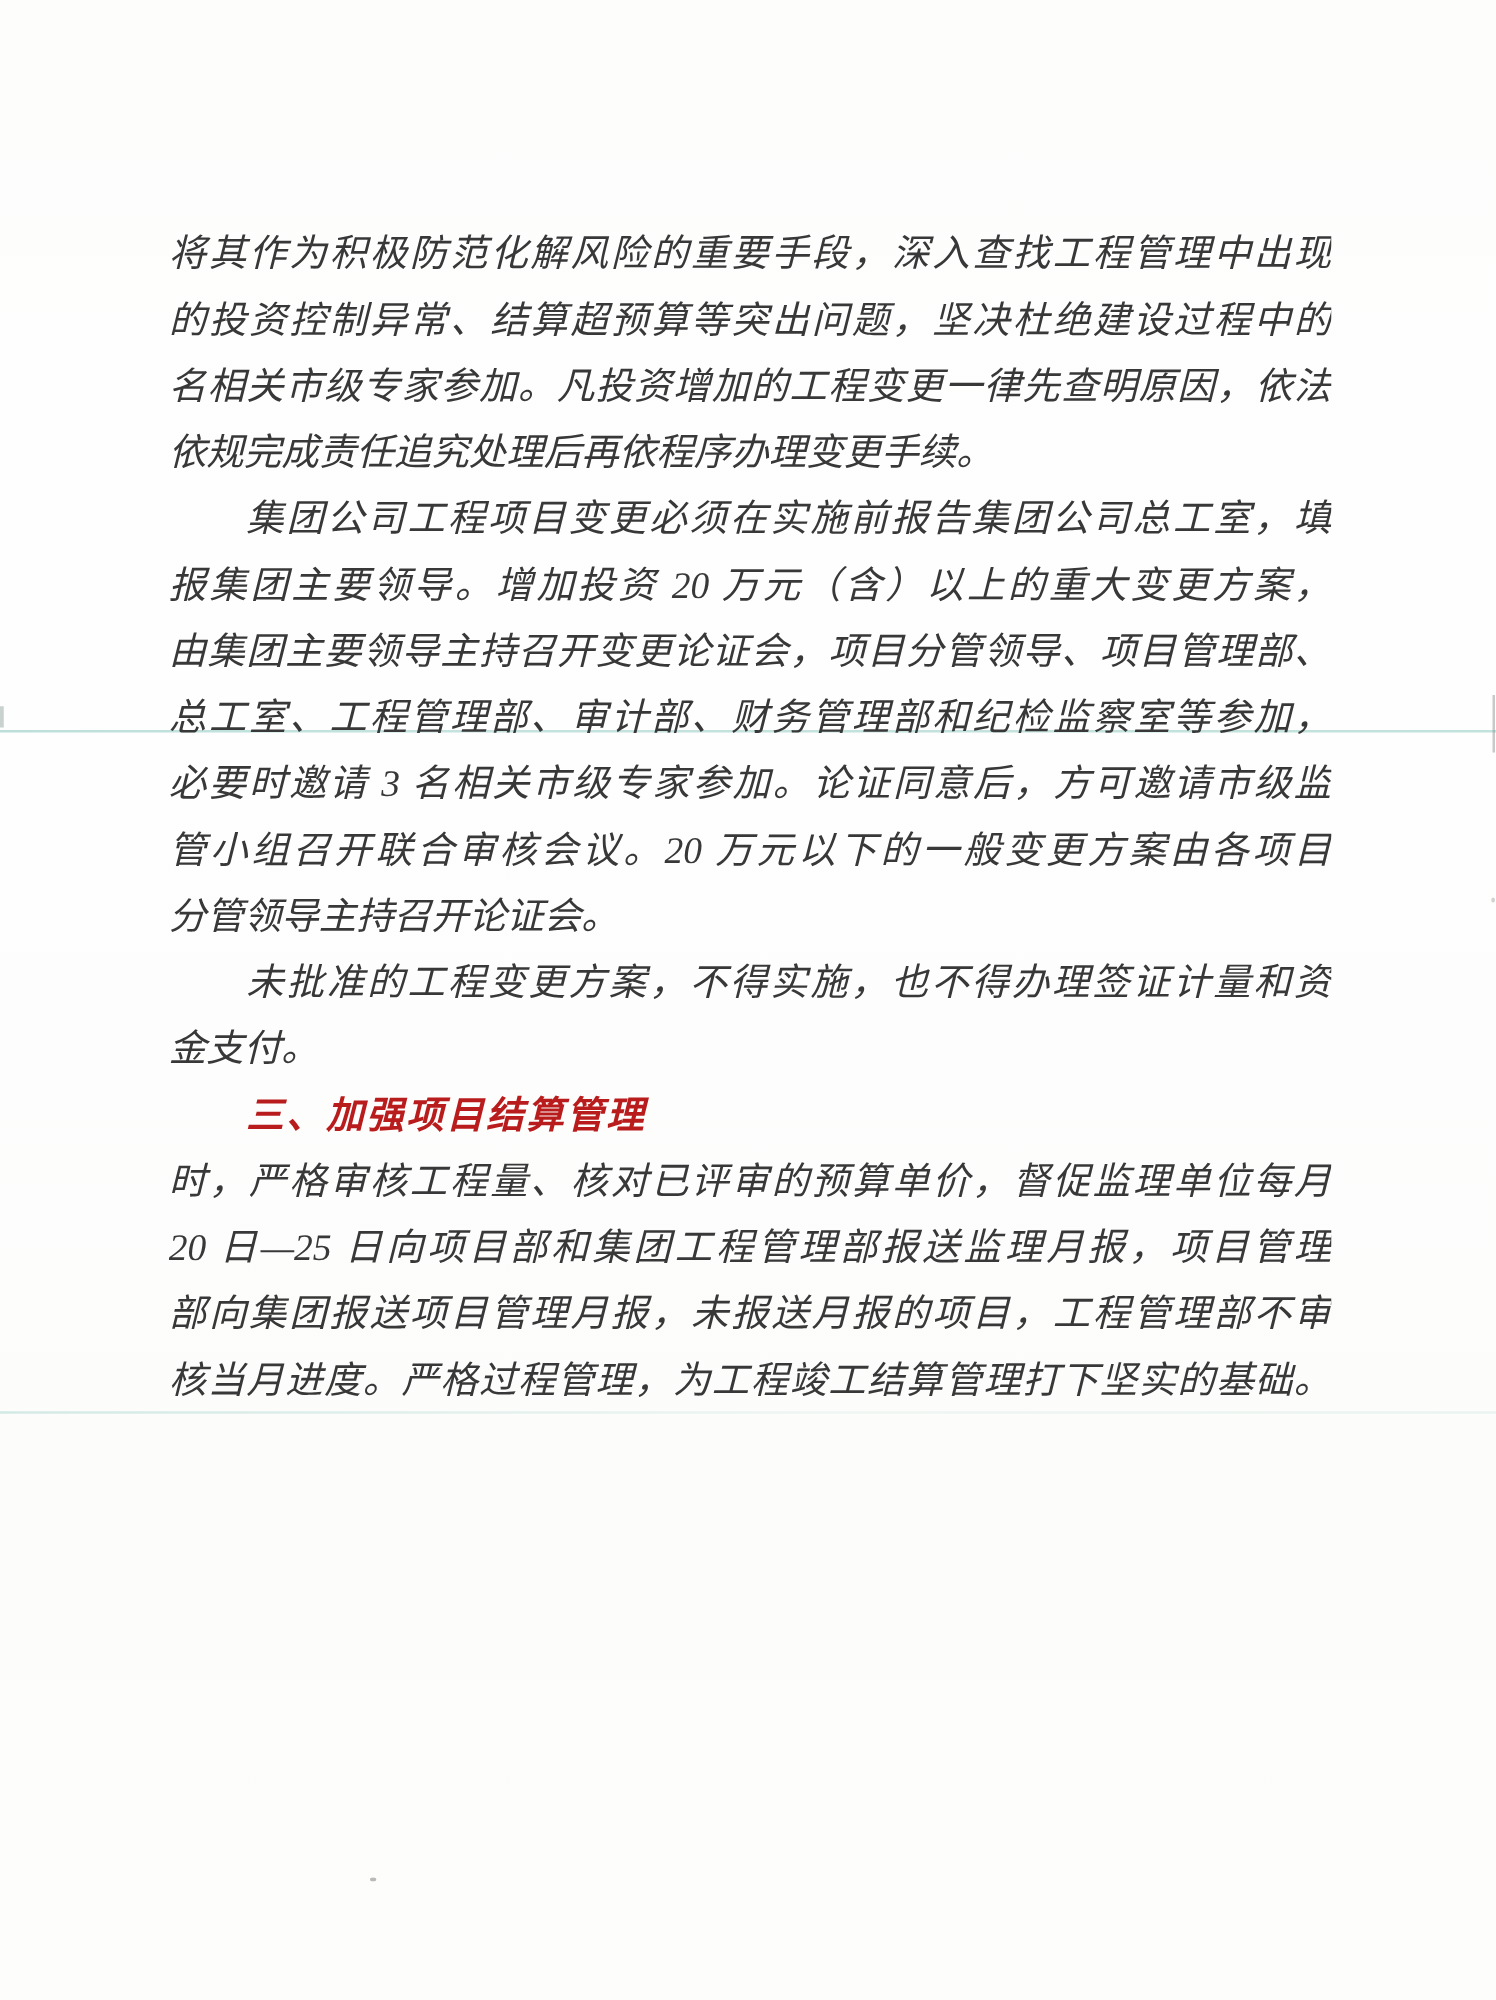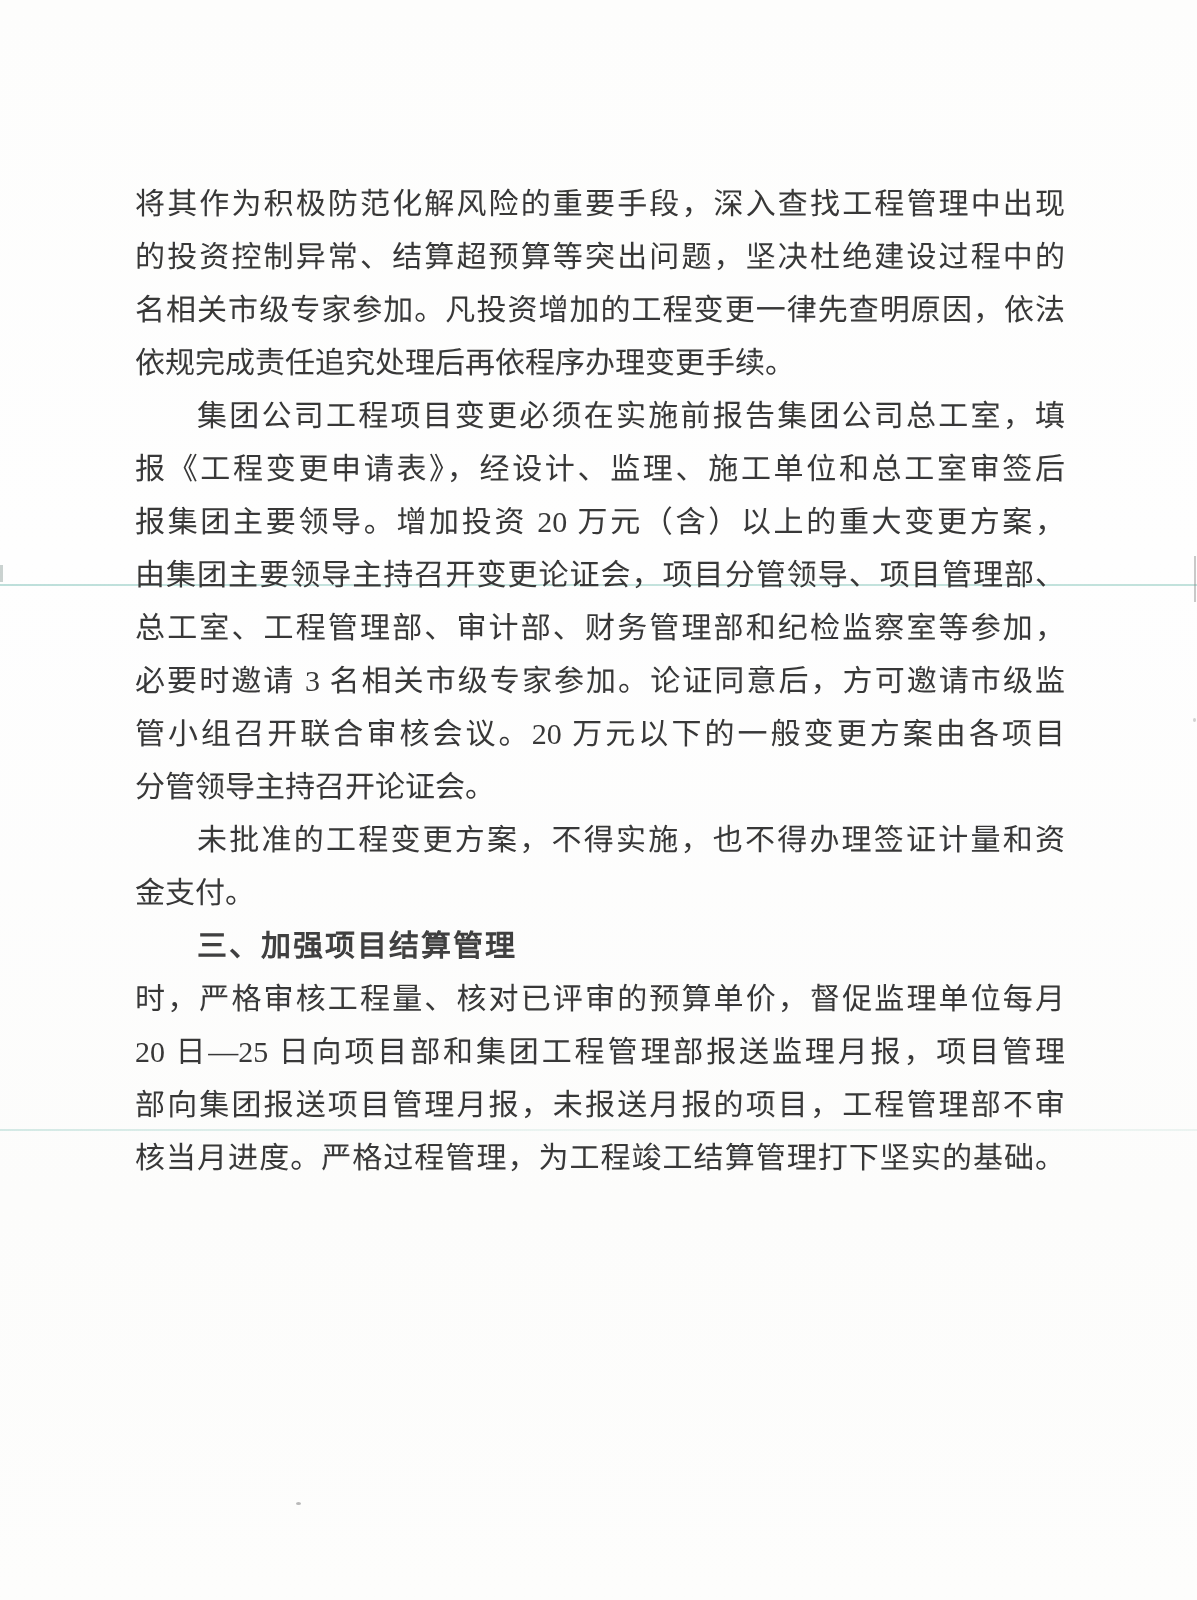"将其作为积极防范化解风险的重要手段，深入查找工程管理中出现" .line { font-style: none -> italic }
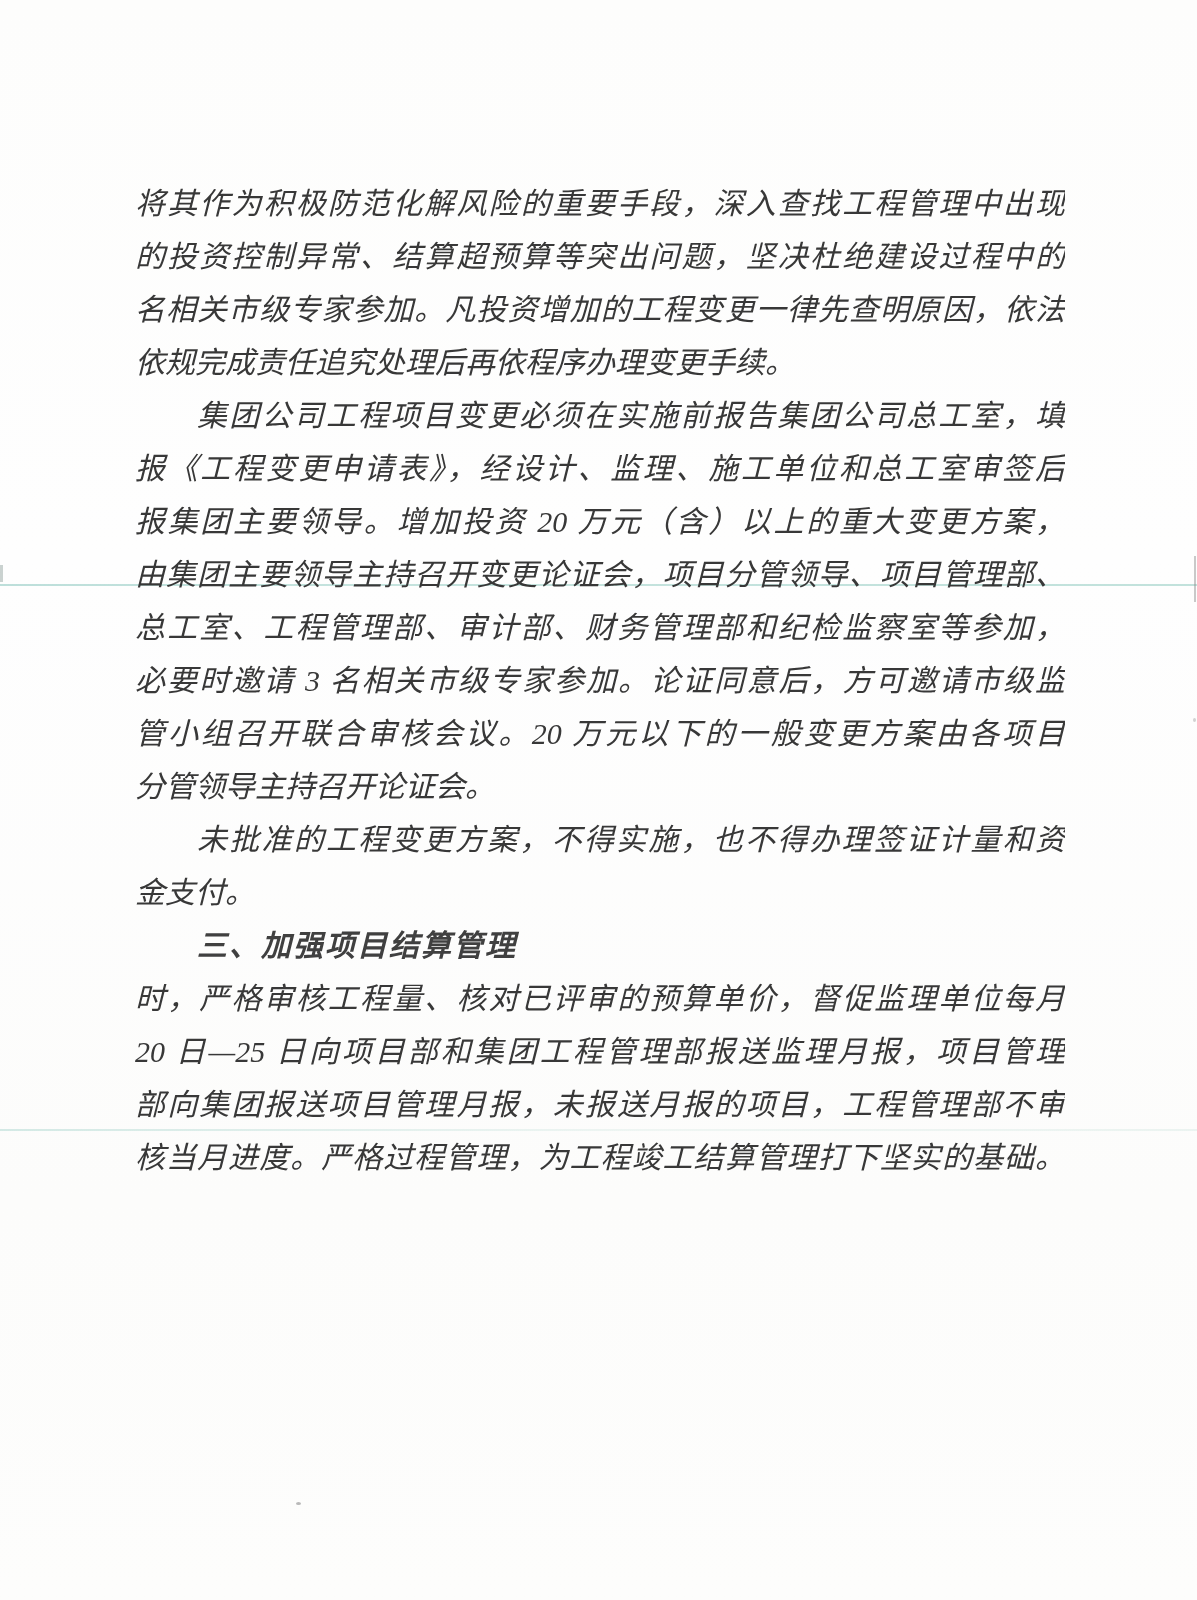"报《工程变更申请表》，经设计、监理、施工单位和总工室审签后" div.line { html: <div>报《工程变更申请表》，经设计、监理、施工单位和总工室审签后</div> -> none }
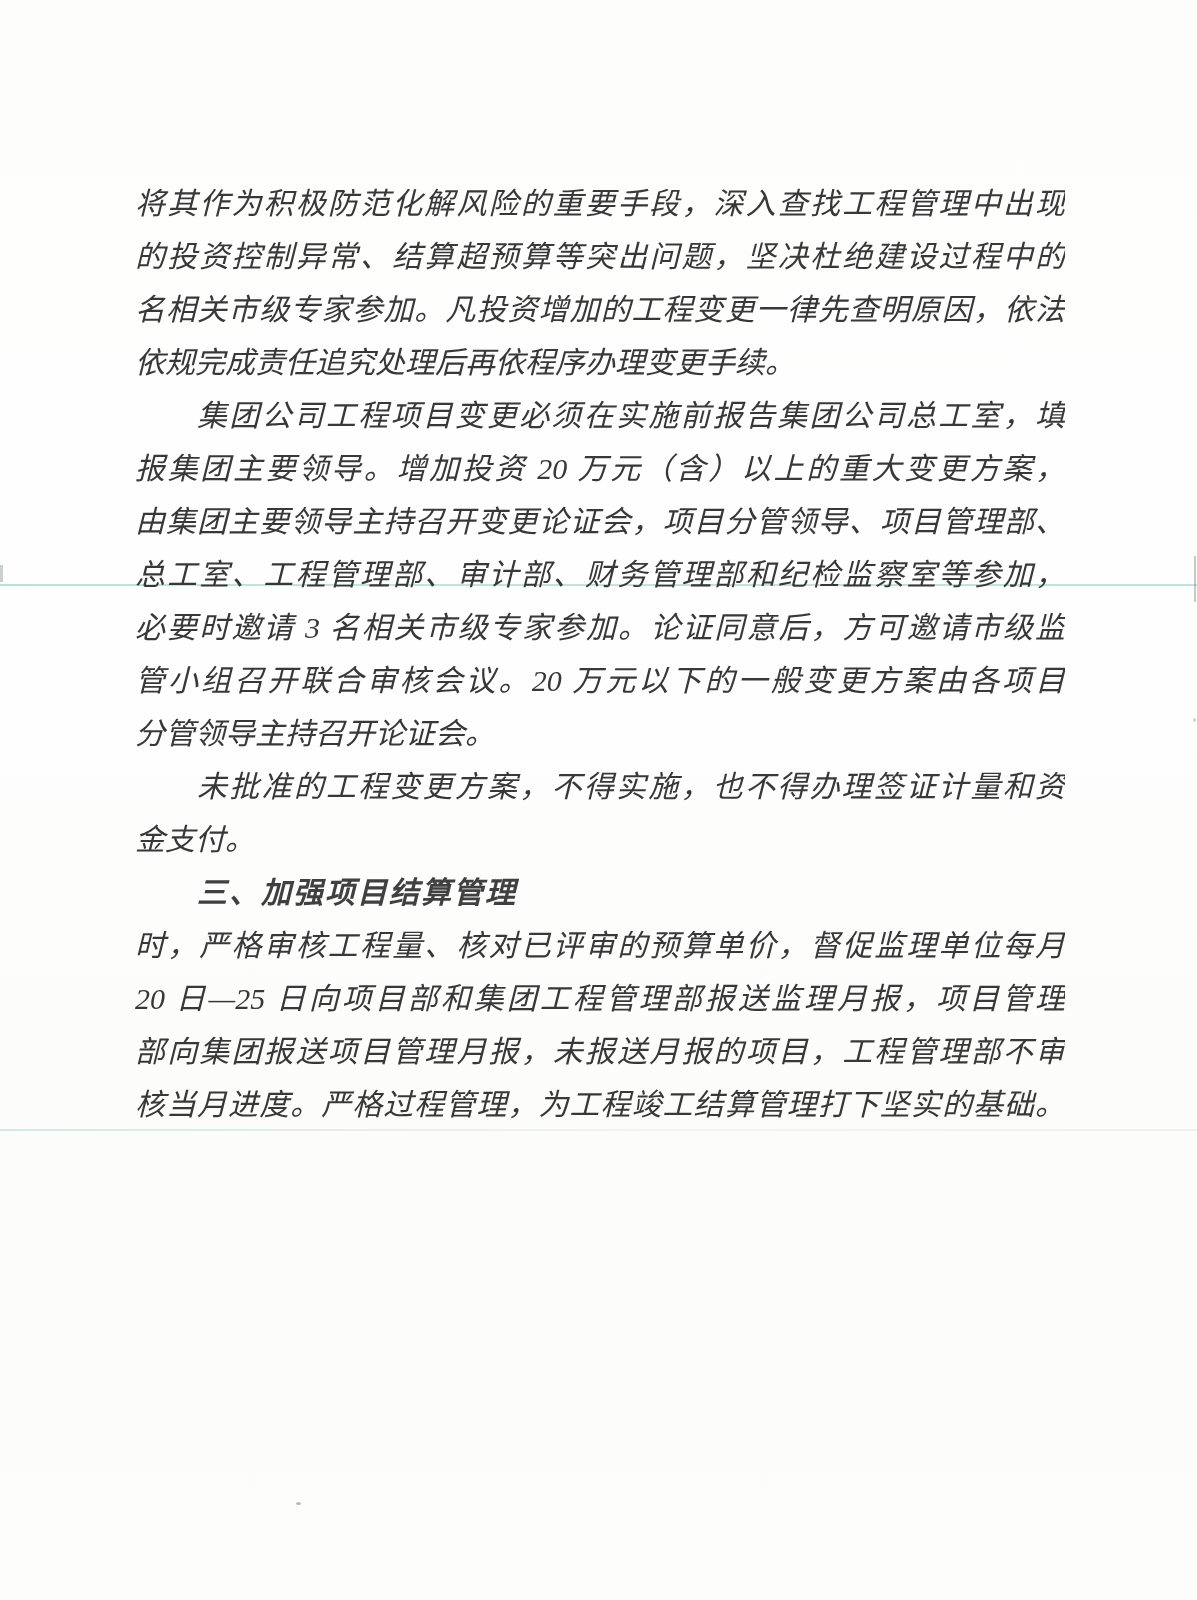"三、加强项目结算管理" .para.heading > .line { color: #404040 -> #b91c1c }
